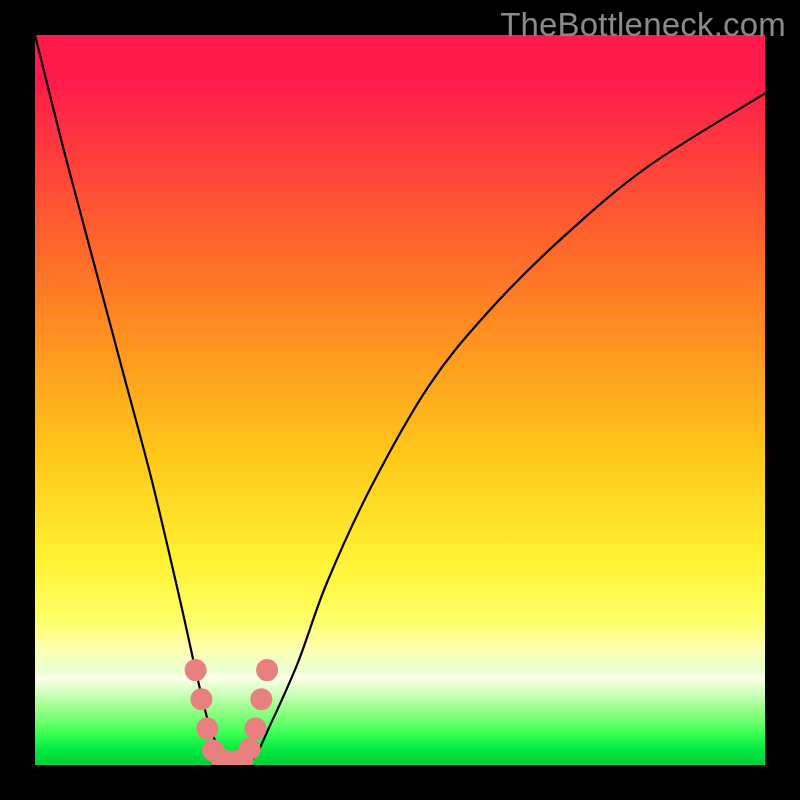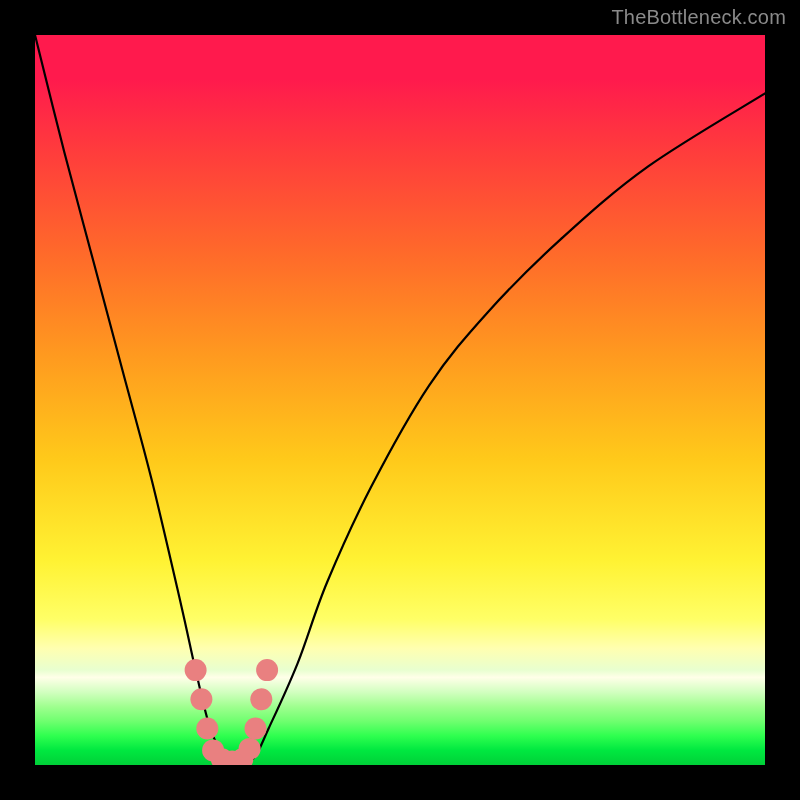"TheBottleneck.com" .watermark { font-size: 20px -> 33px }
